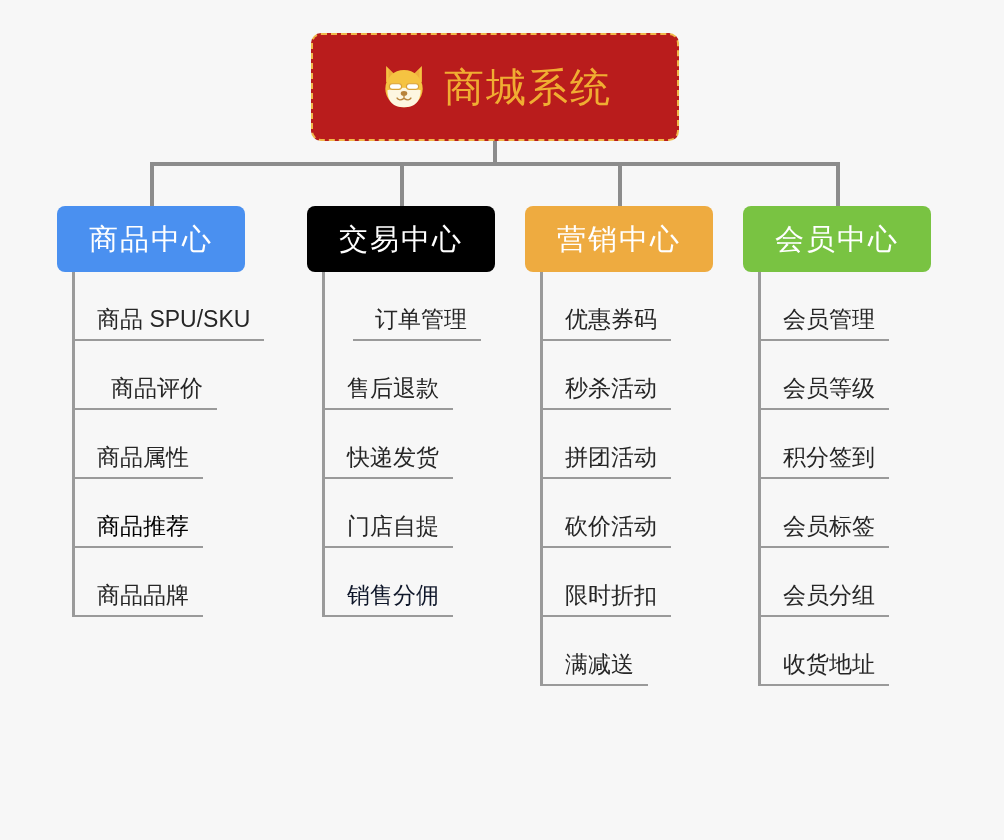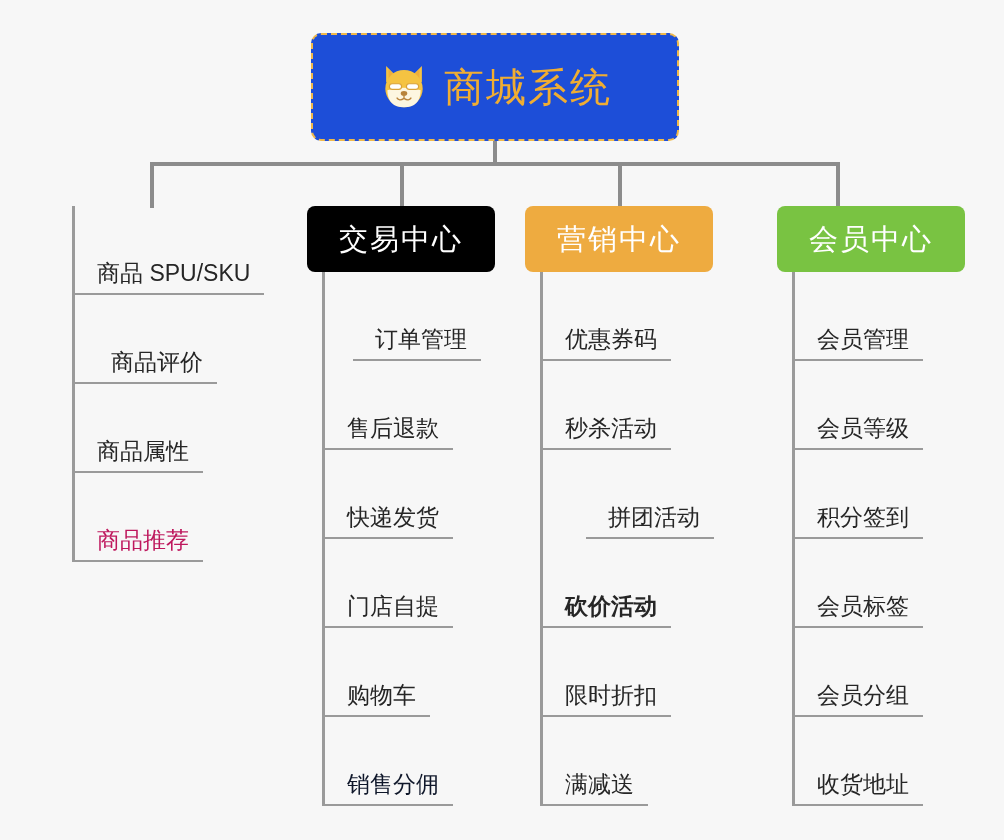"商城系统" div { background-color: #1d4ed8 -> #b91c1c }
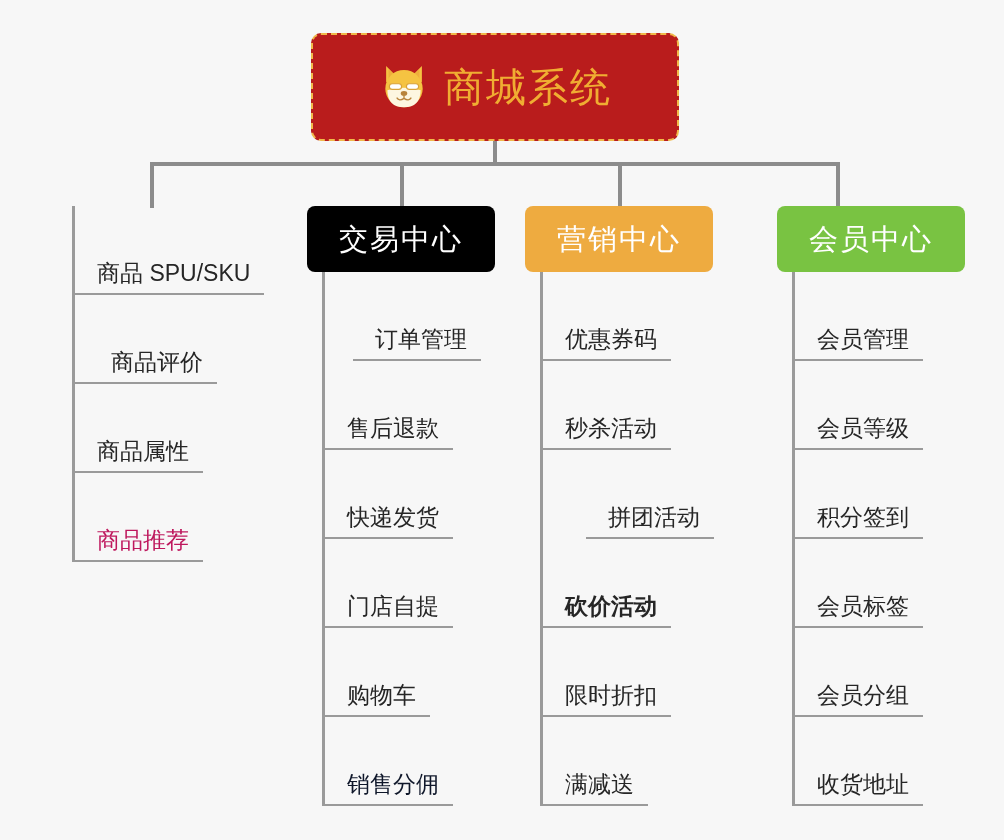"商品中心" div.category-box { html: none -> <div> <span>商品中心</span> </div> }
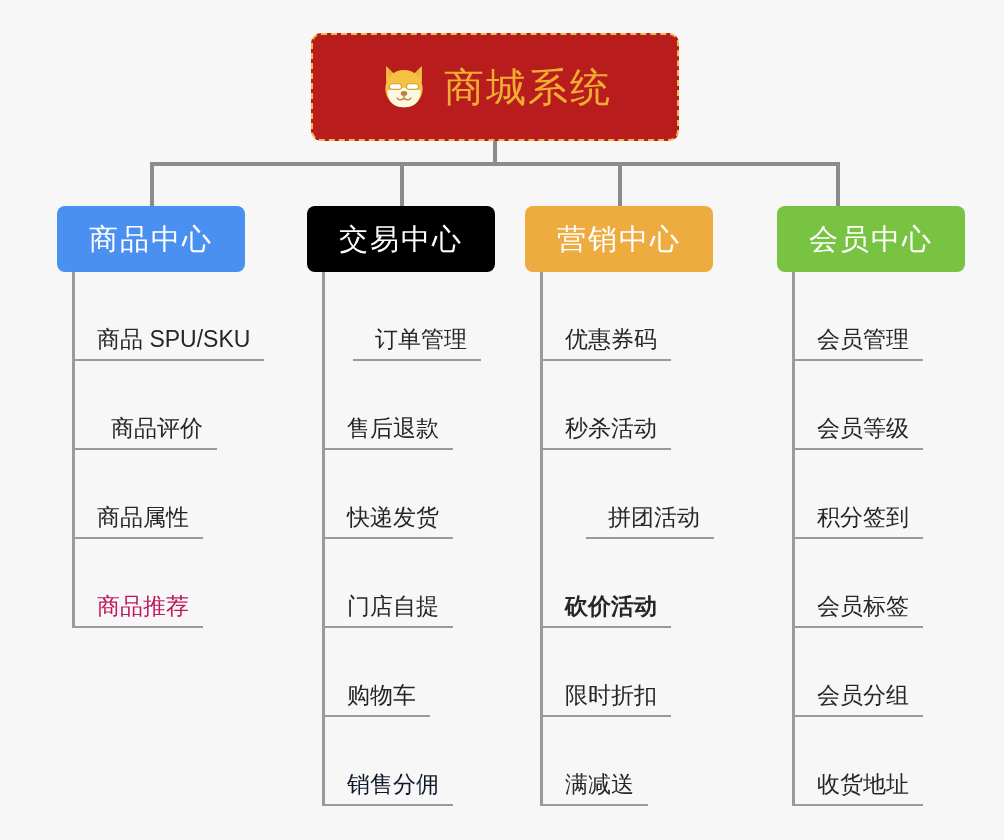"会员中心" #column-3 { left: 777px -> 743px }
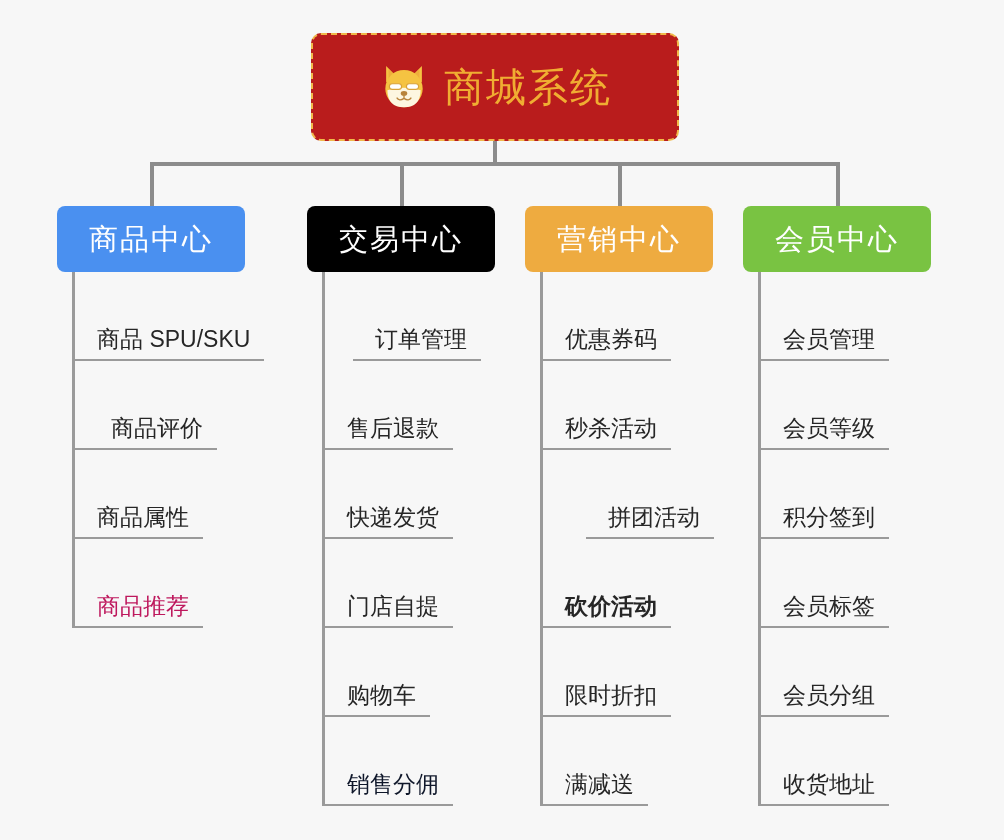"商品 SPU/SKU" .leaf-item { height: 89px -> 69px }
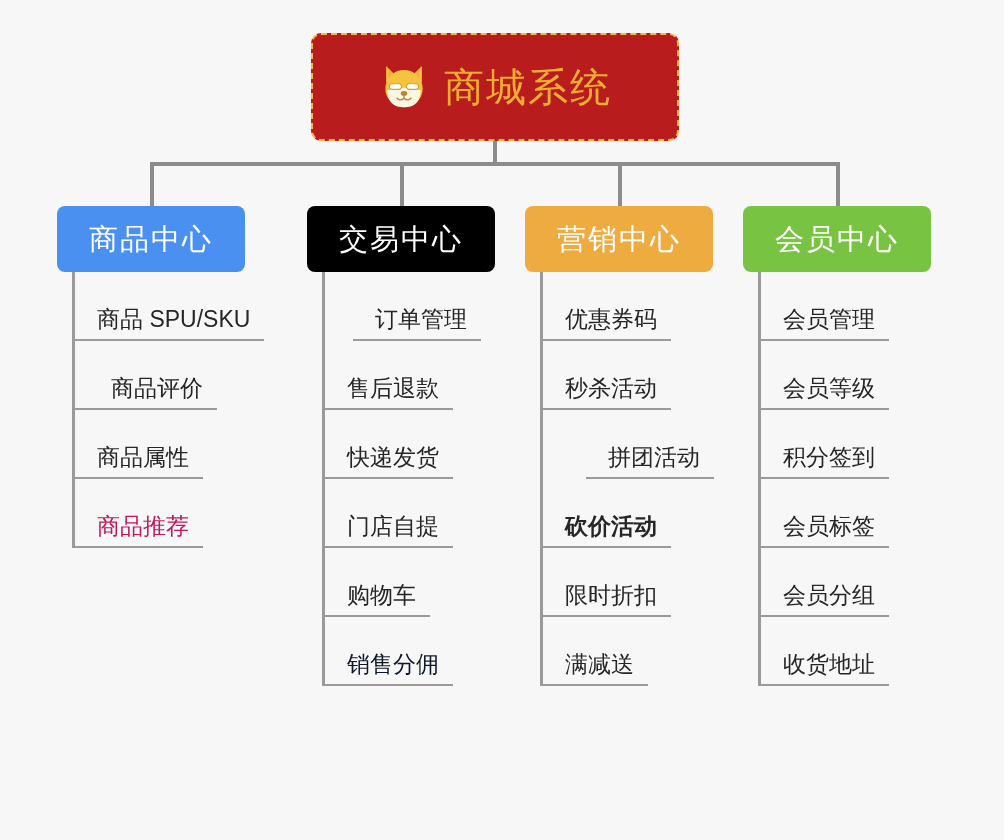"拼团活动" span.leaf-underline { margin-left: 43px -> none }
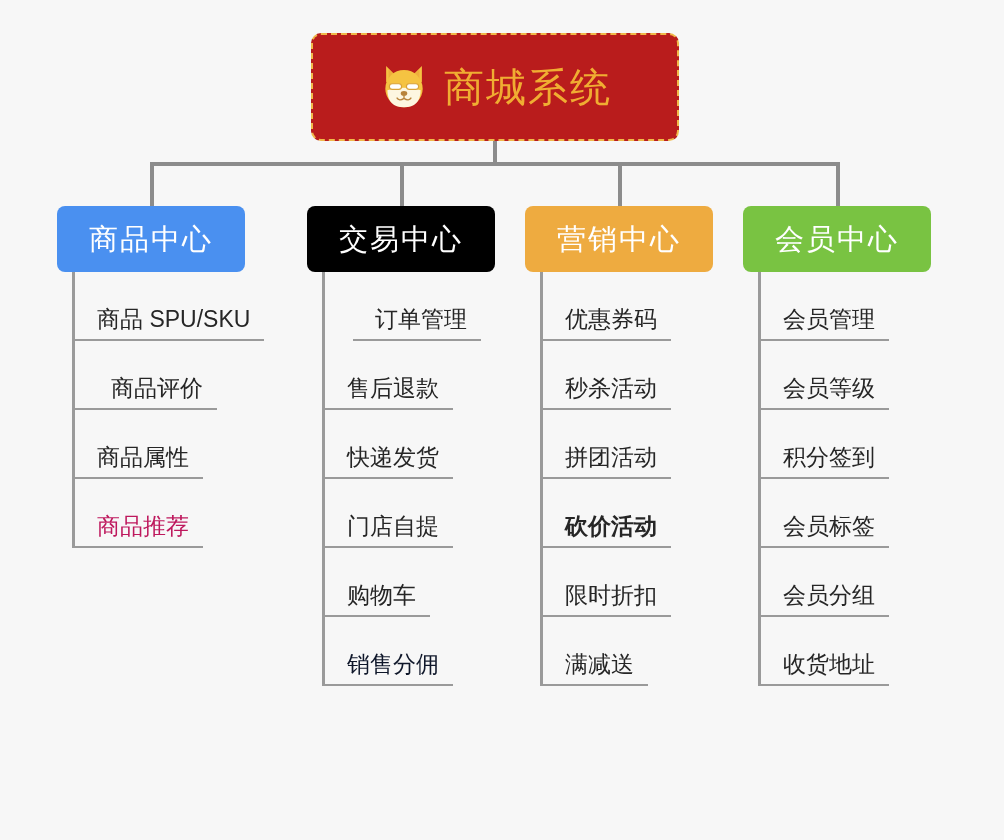"商品推荐" span.leaf-underline { color: #be185d -> #000000 }
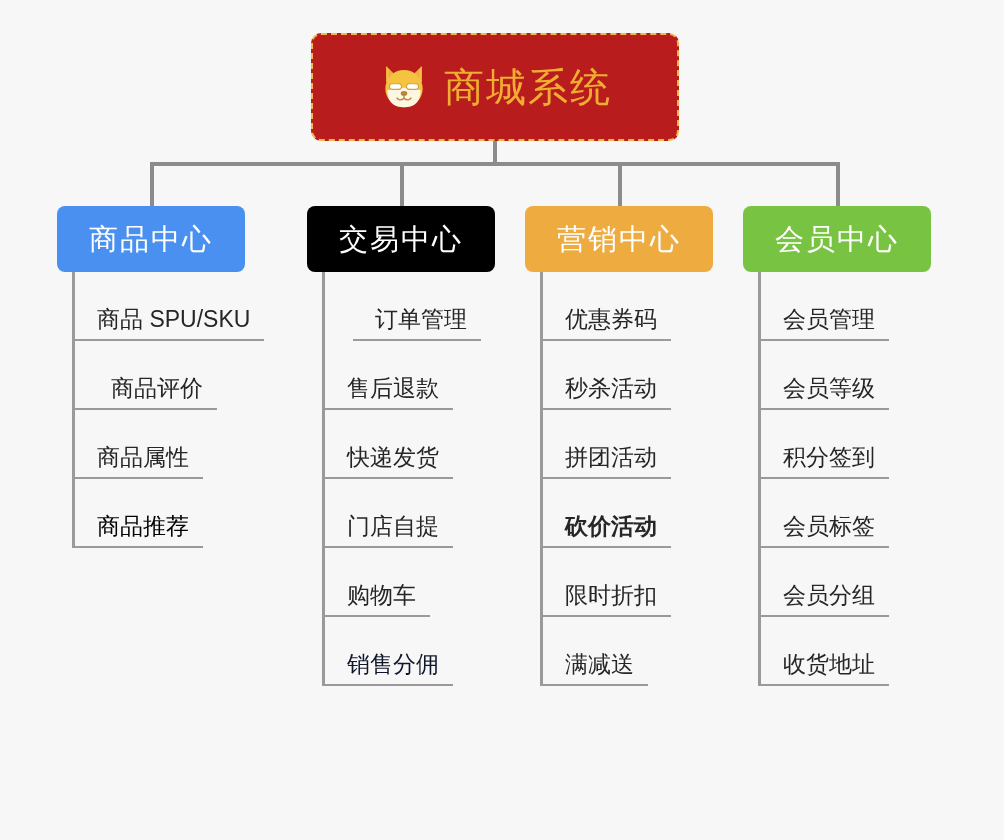"砍价活动" span.leaf-underline { font-weight: bold -> none }
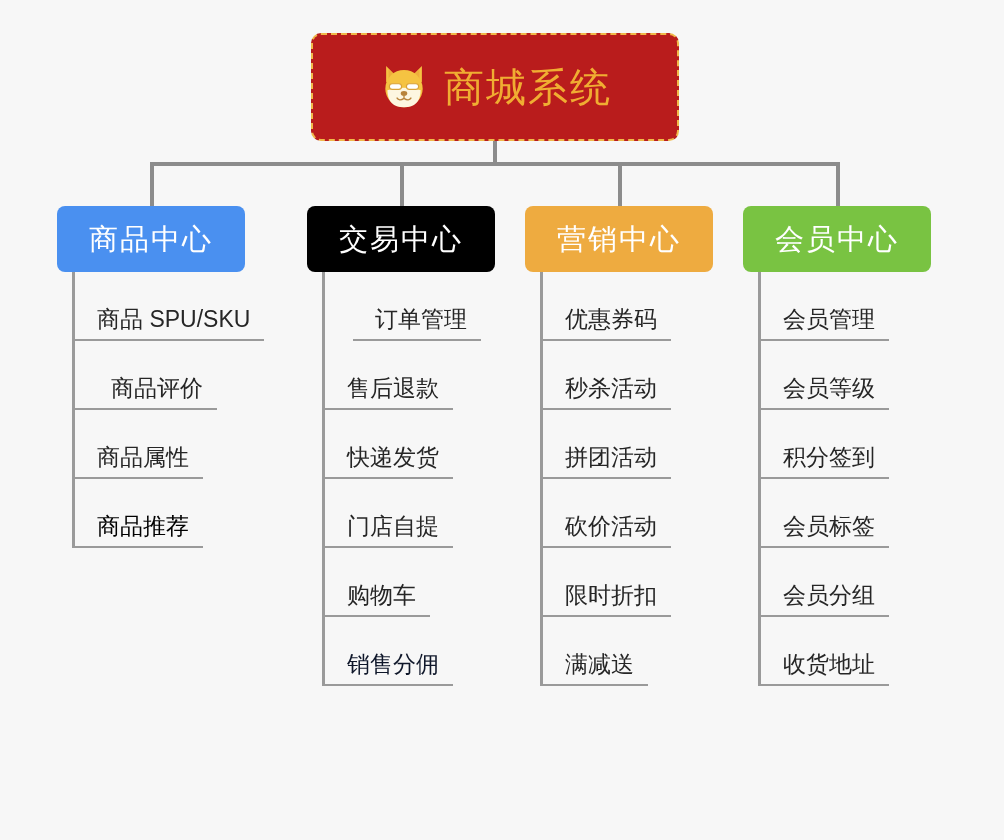"商品品牌" div.leaf-item { html: none -> <div> <span>商品品牌</span> </div> }
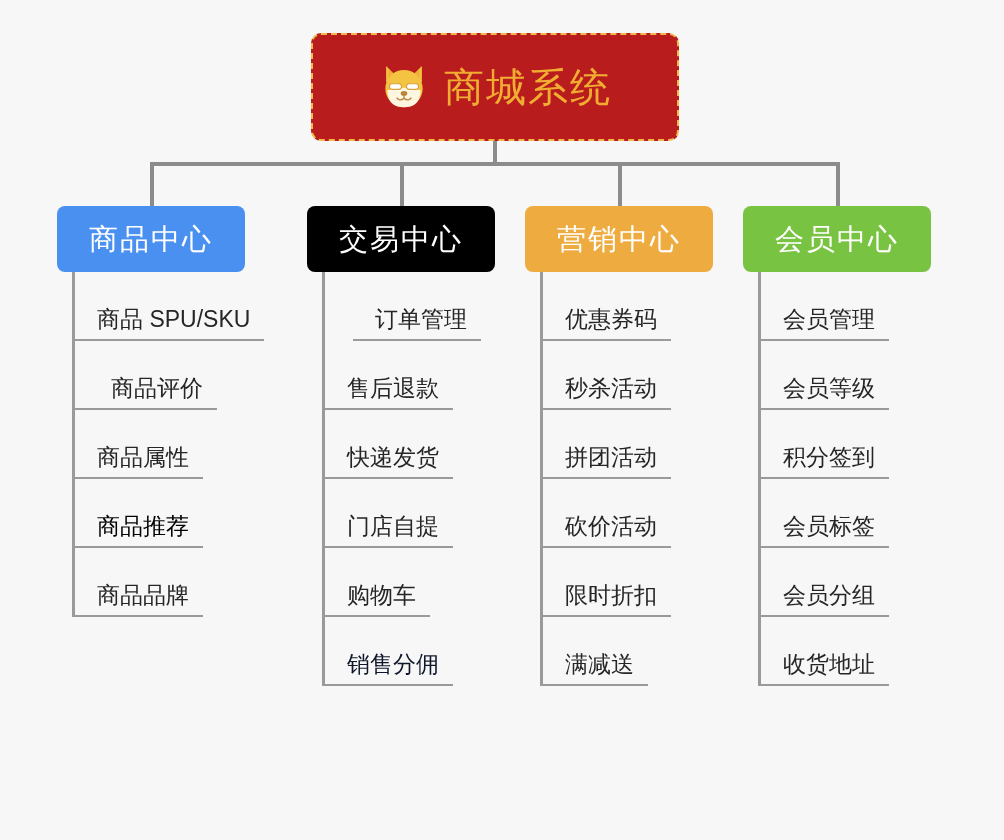"购物车" div.leaf-item { html: <div> <span>购物车</span> </div> -> none }
